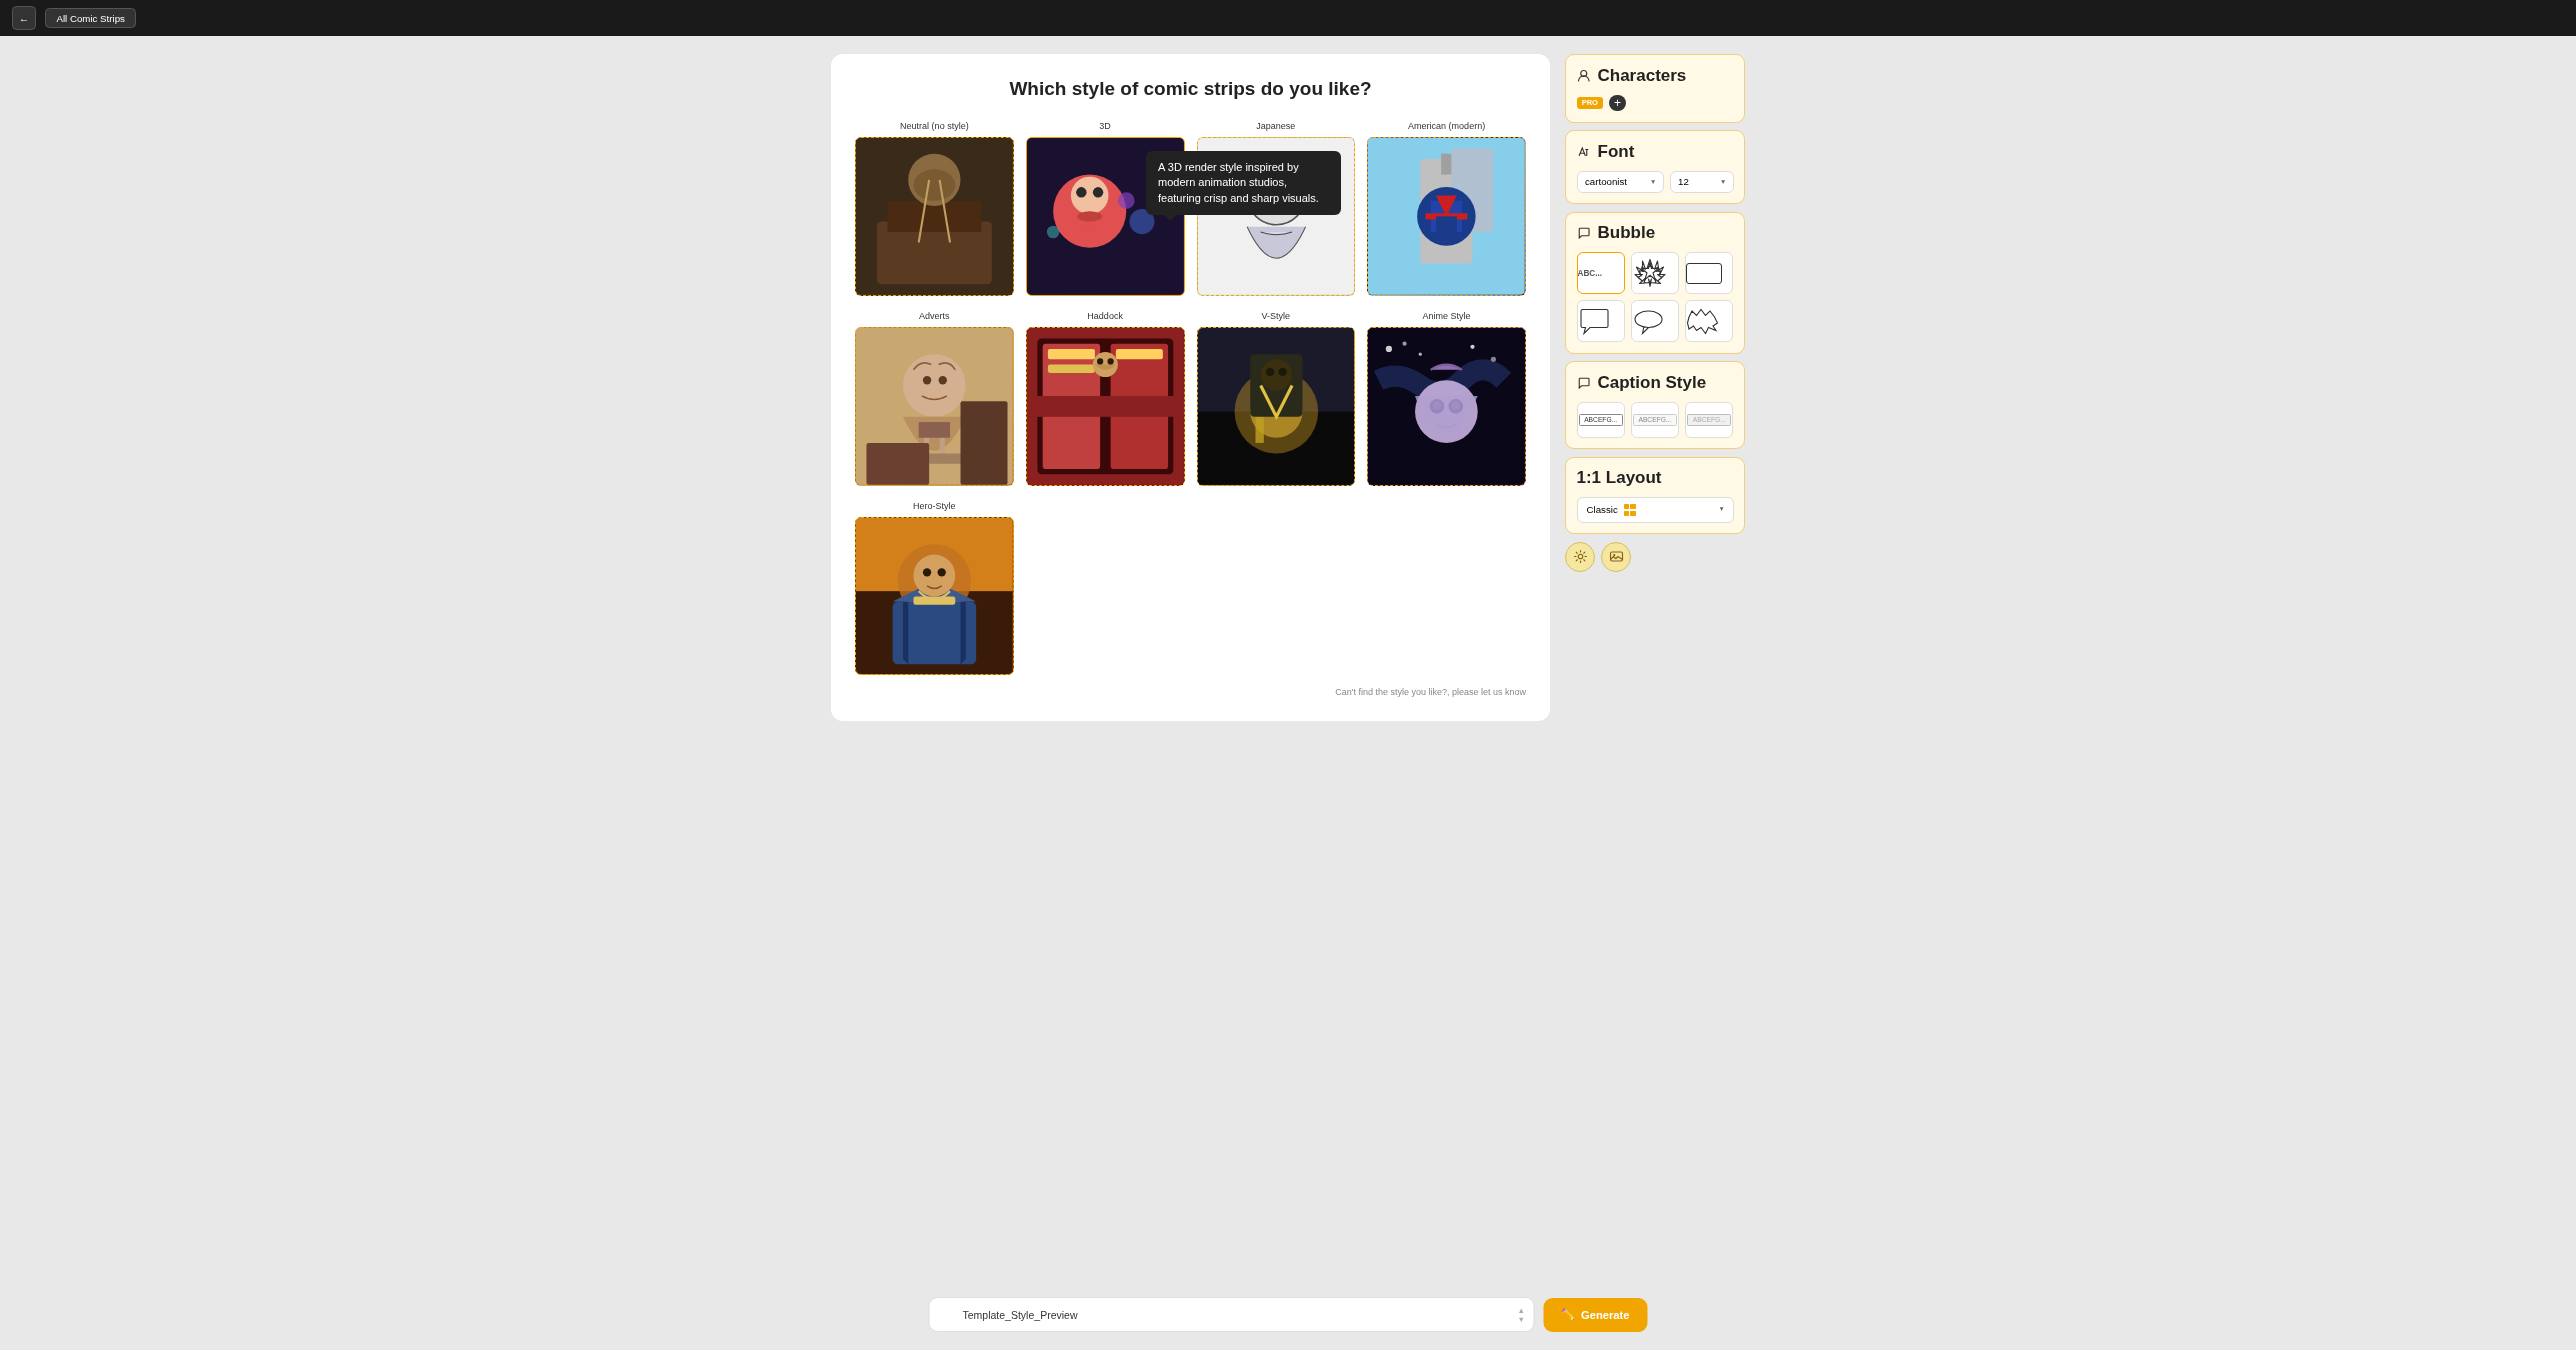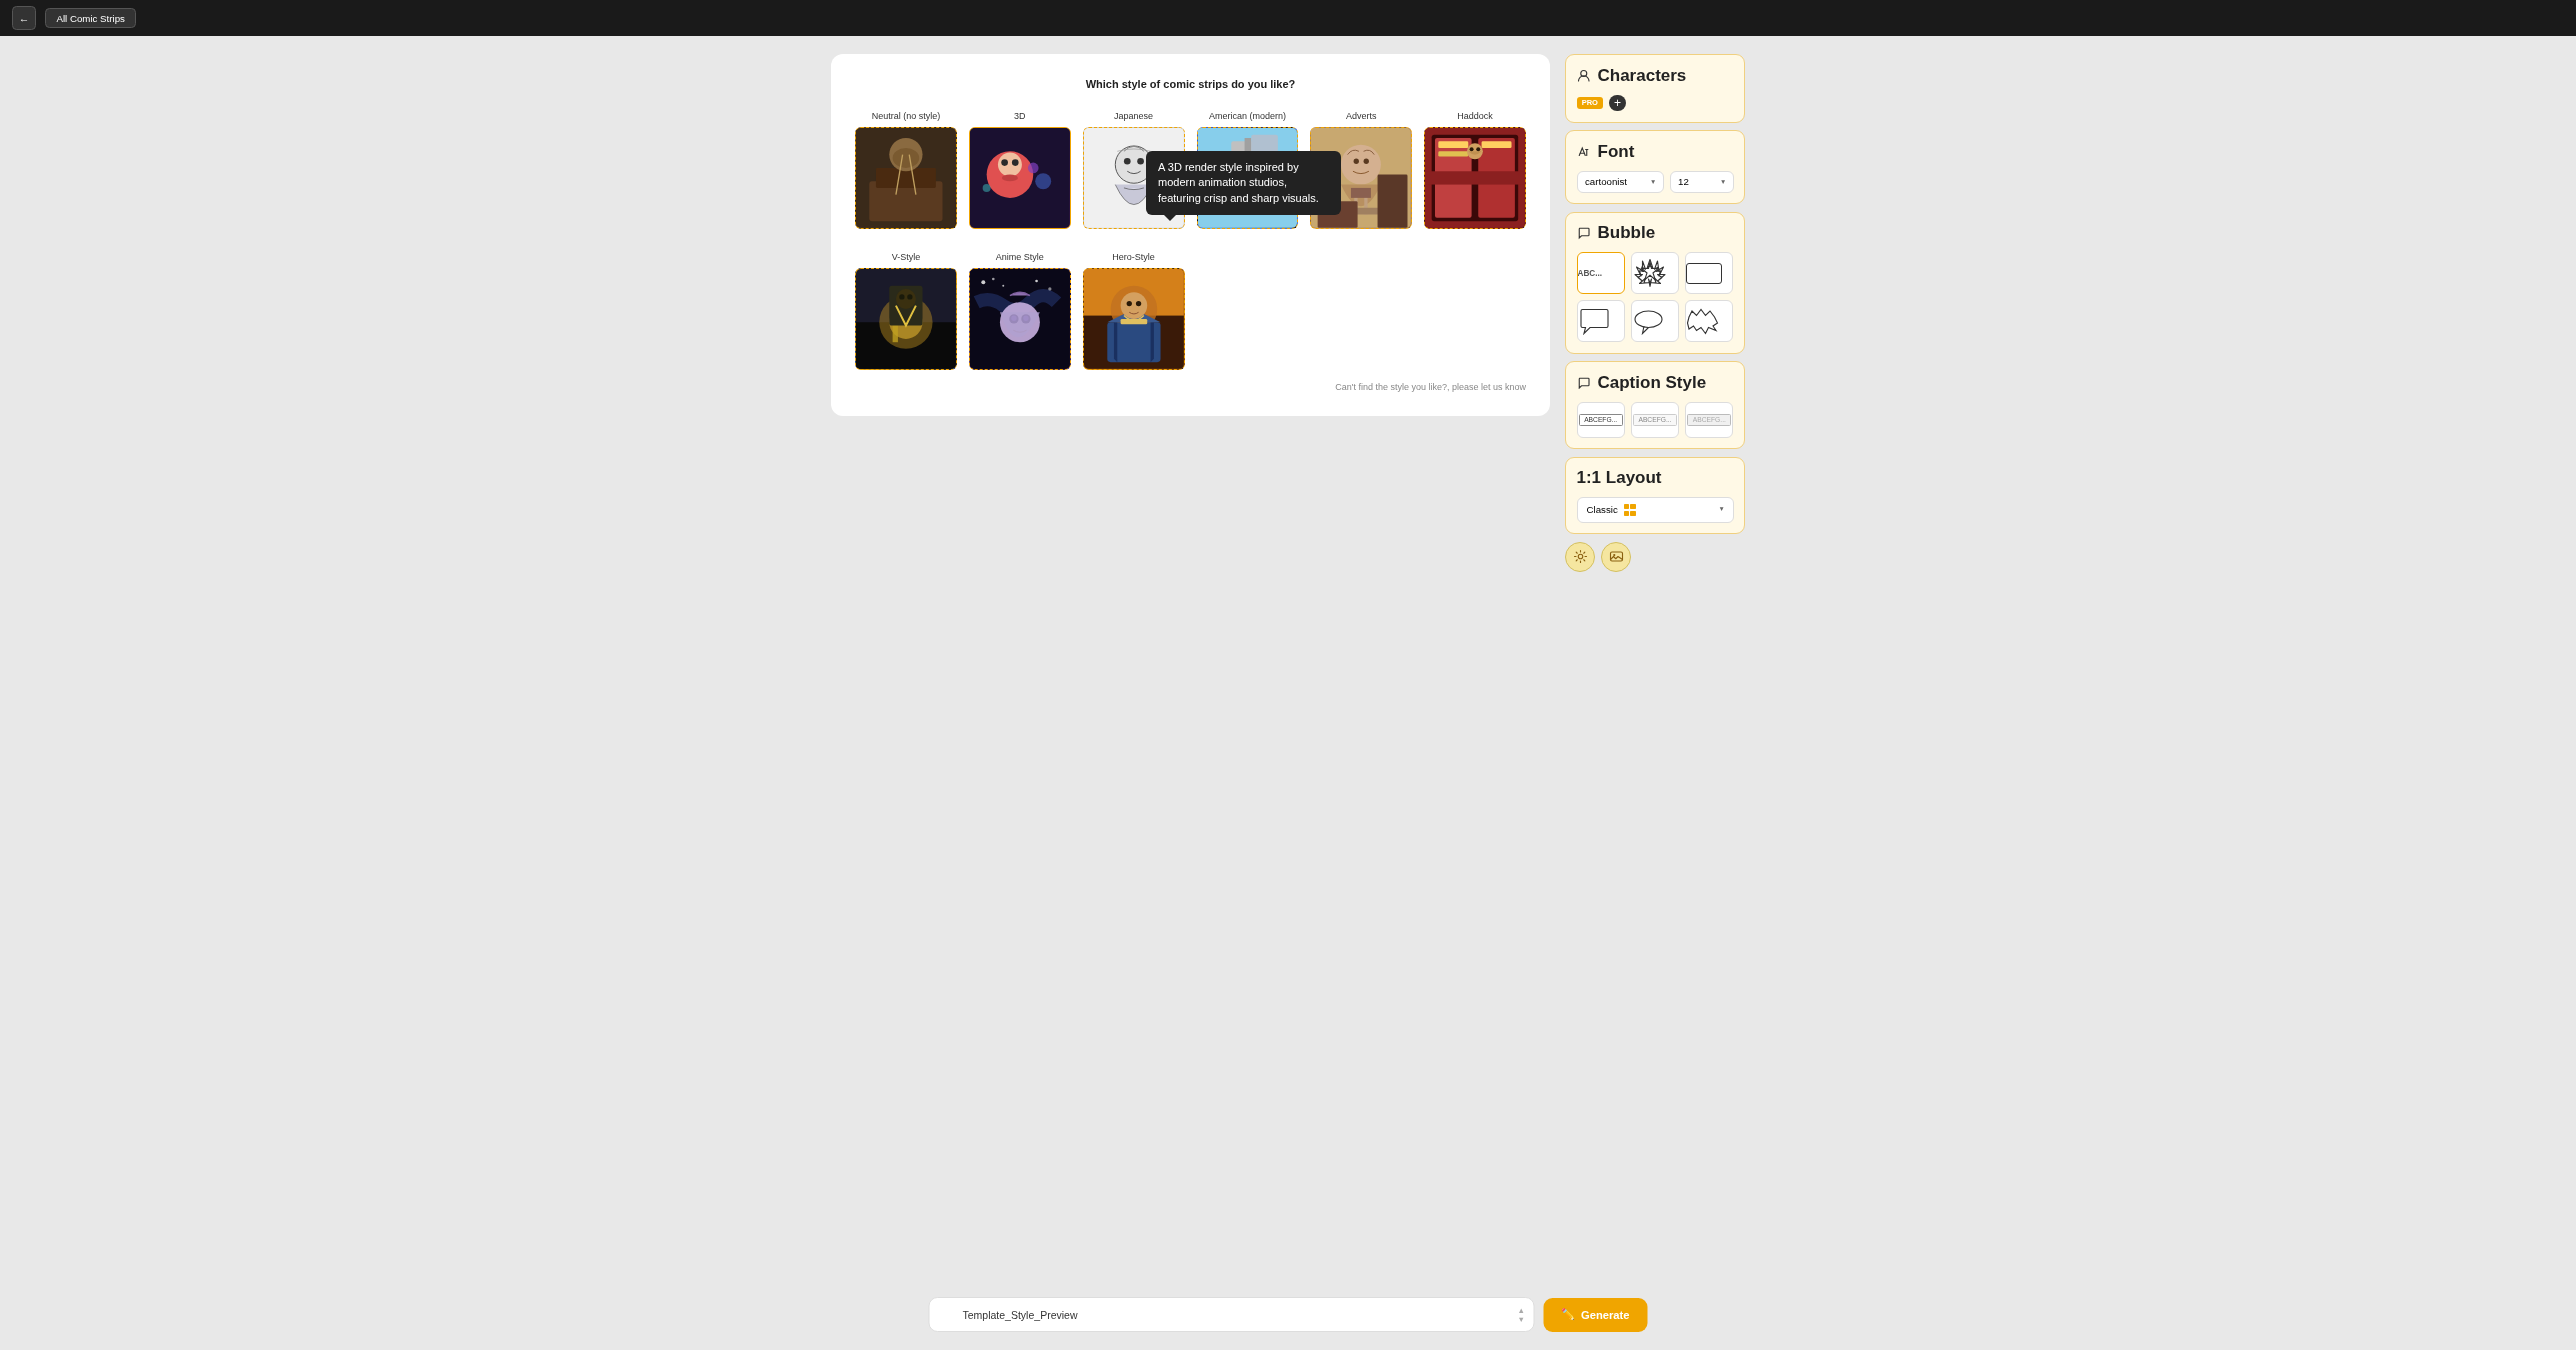"Which style of comic strips" .panel-title { font-size: 11px -> 19px }
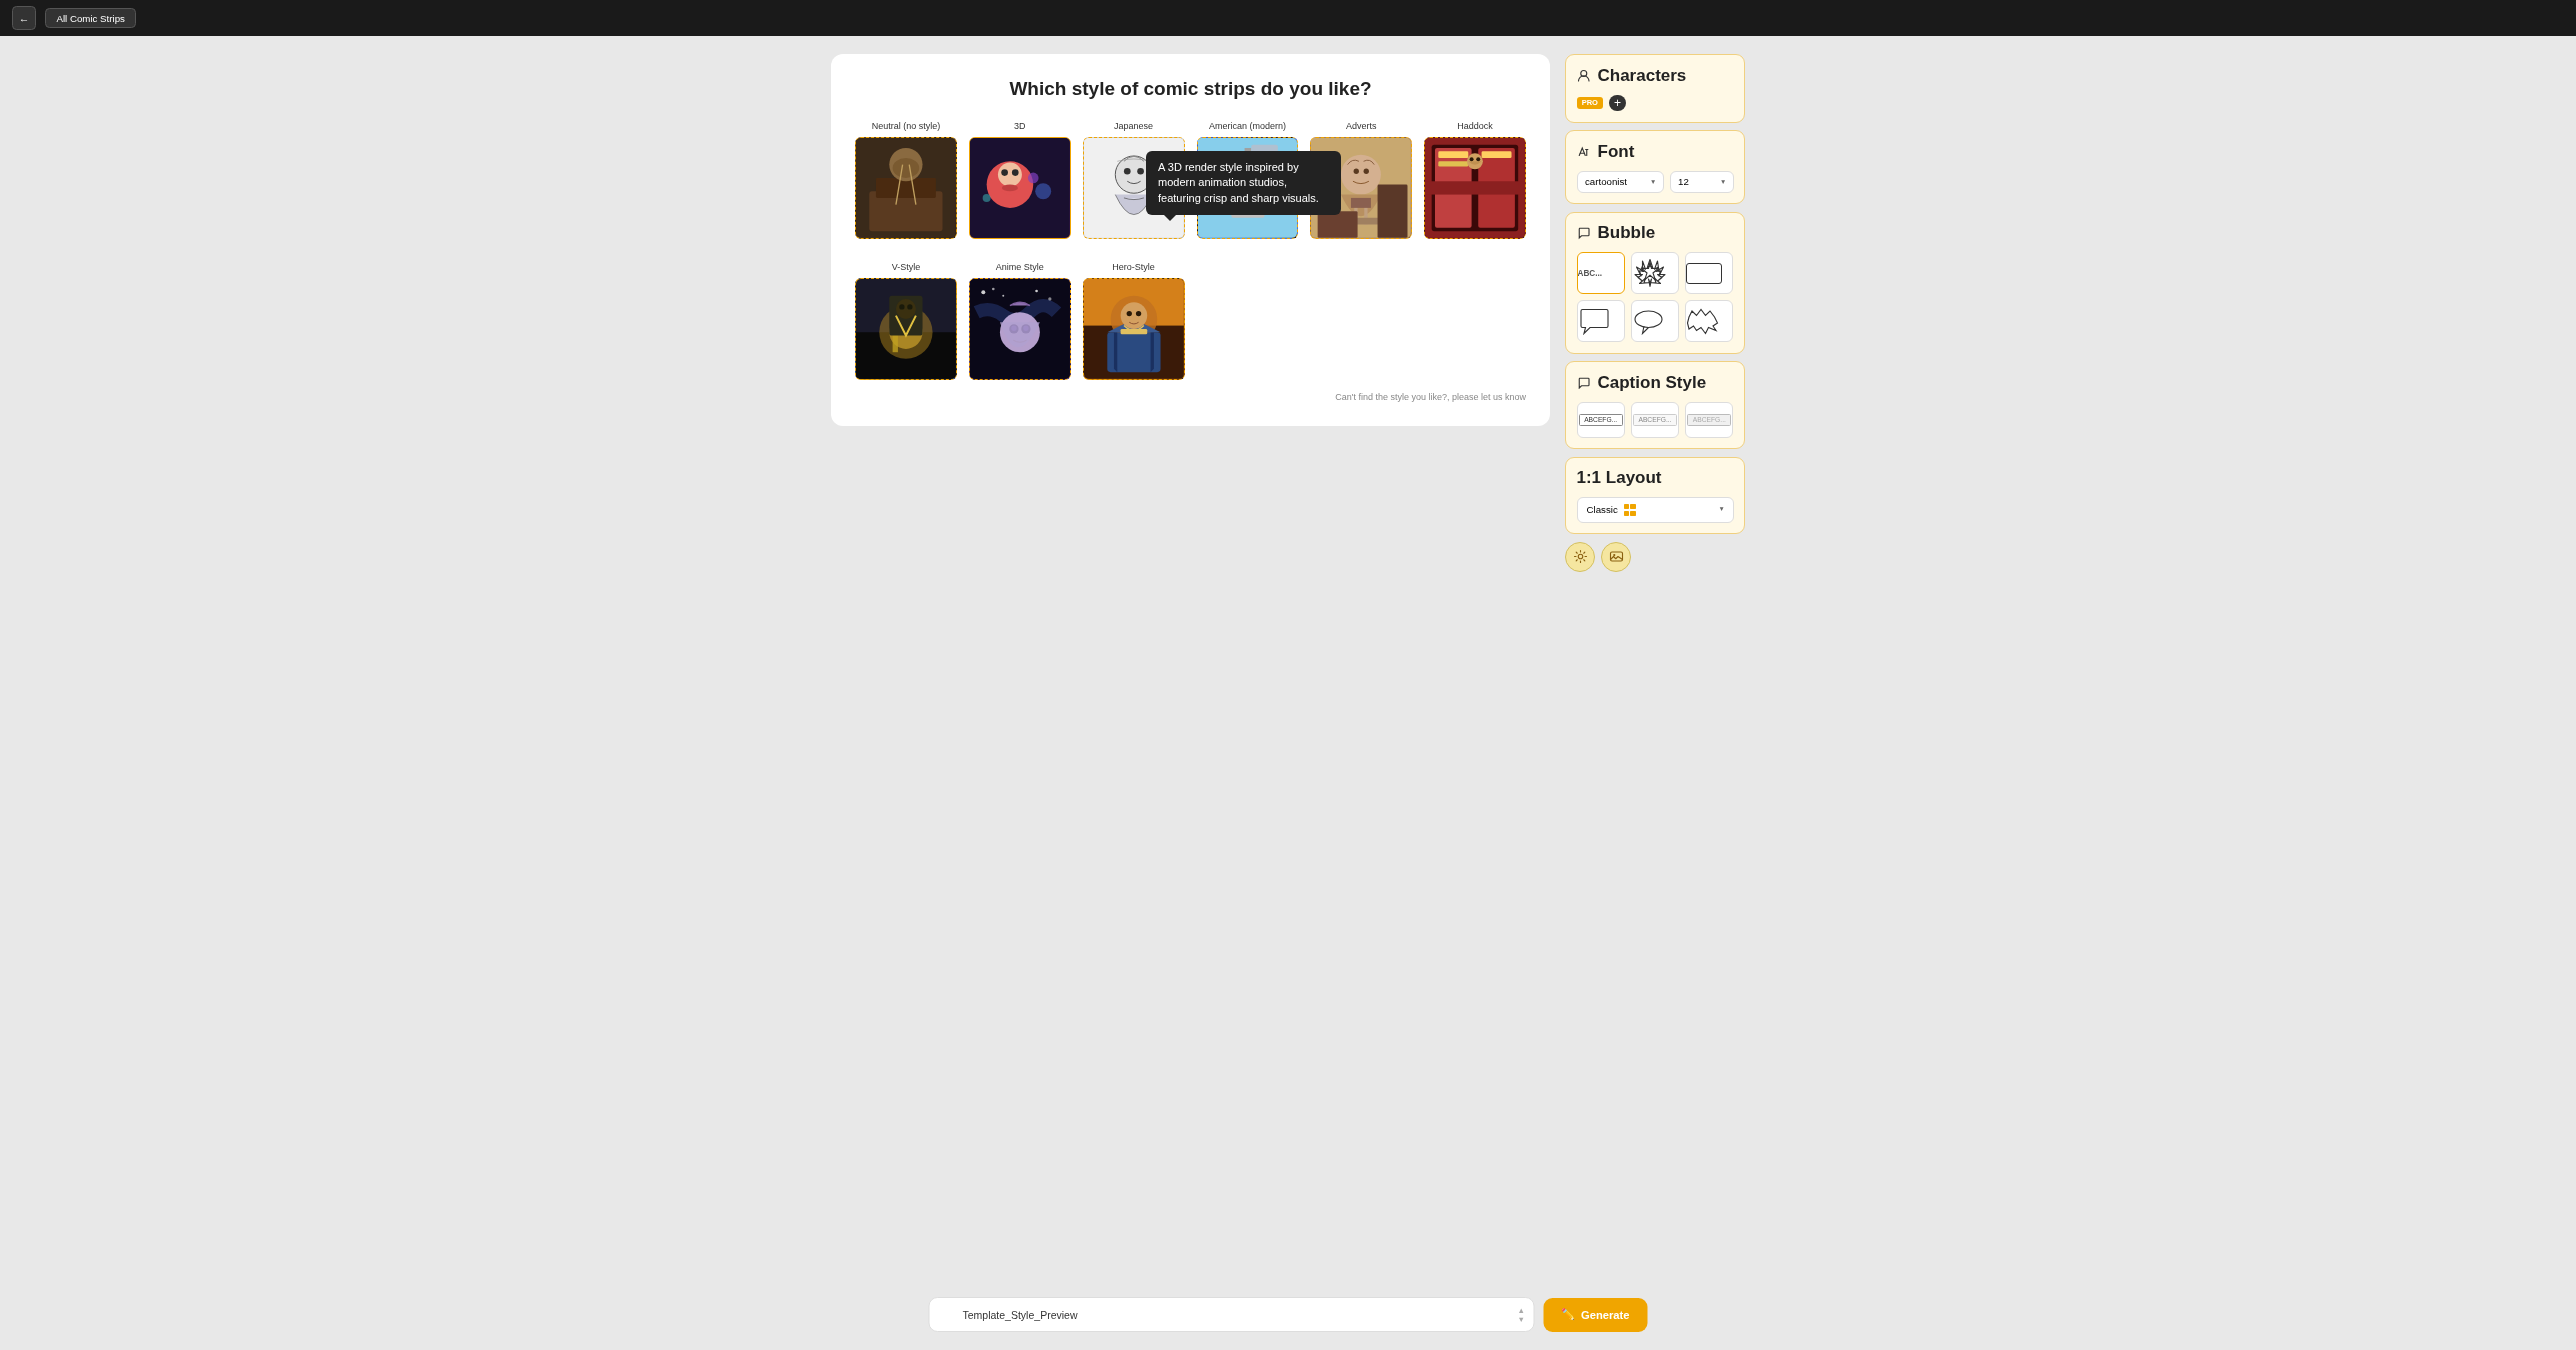"Neutral (no style)" .styles-grid { gap: 23px 12px -> 15px 12px; grid-template-columns: repeat(6, 1fr) -> repeat(4, 1fr) }
